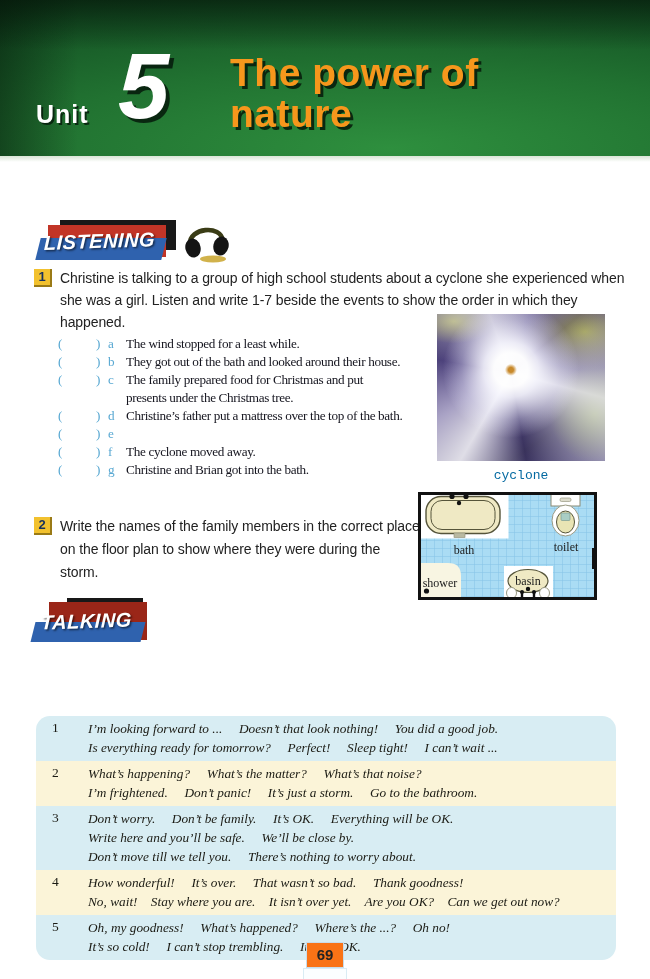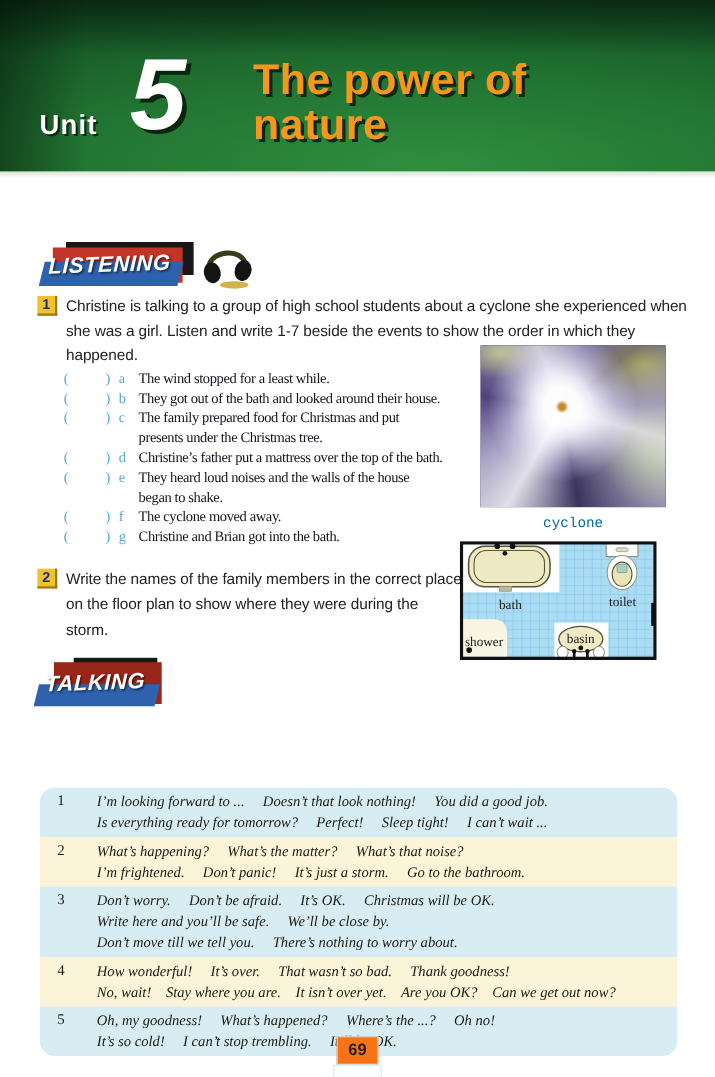"They heard loud noises and" span.etext { html: <span>They heard loud noises and the walls of the house began to shake.</span> -> none }
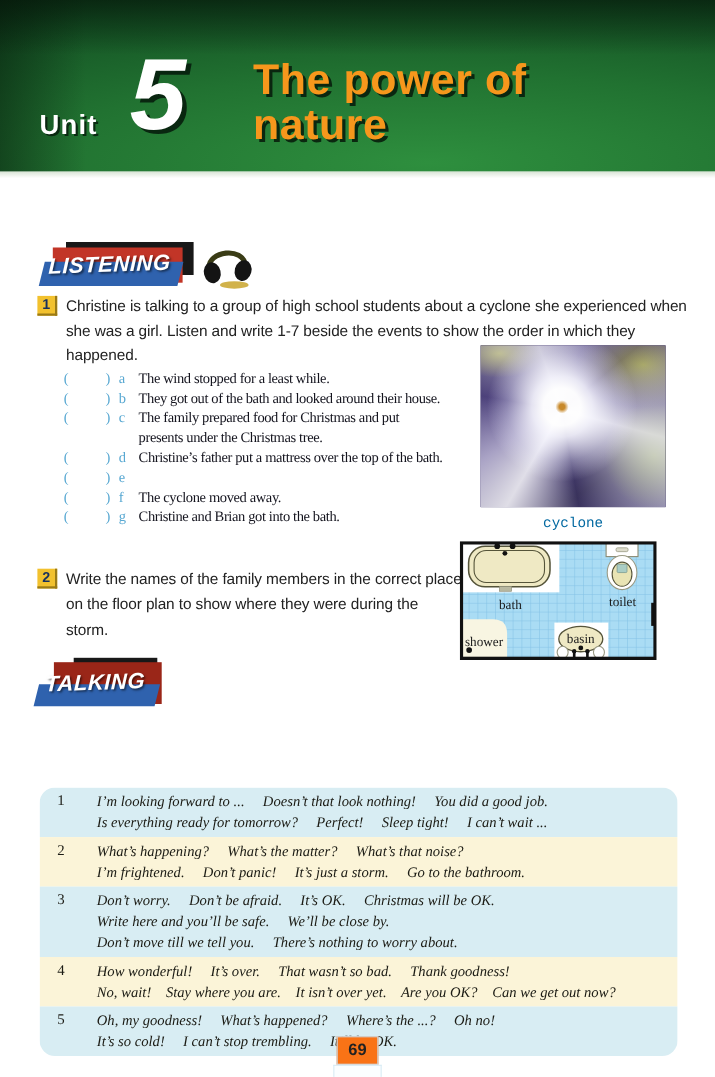"Don’t worry. Don’t be afraid." div.xline { text: afraid.     It’s OK.     Christmas -> family.     It’s OK.     Everything }
